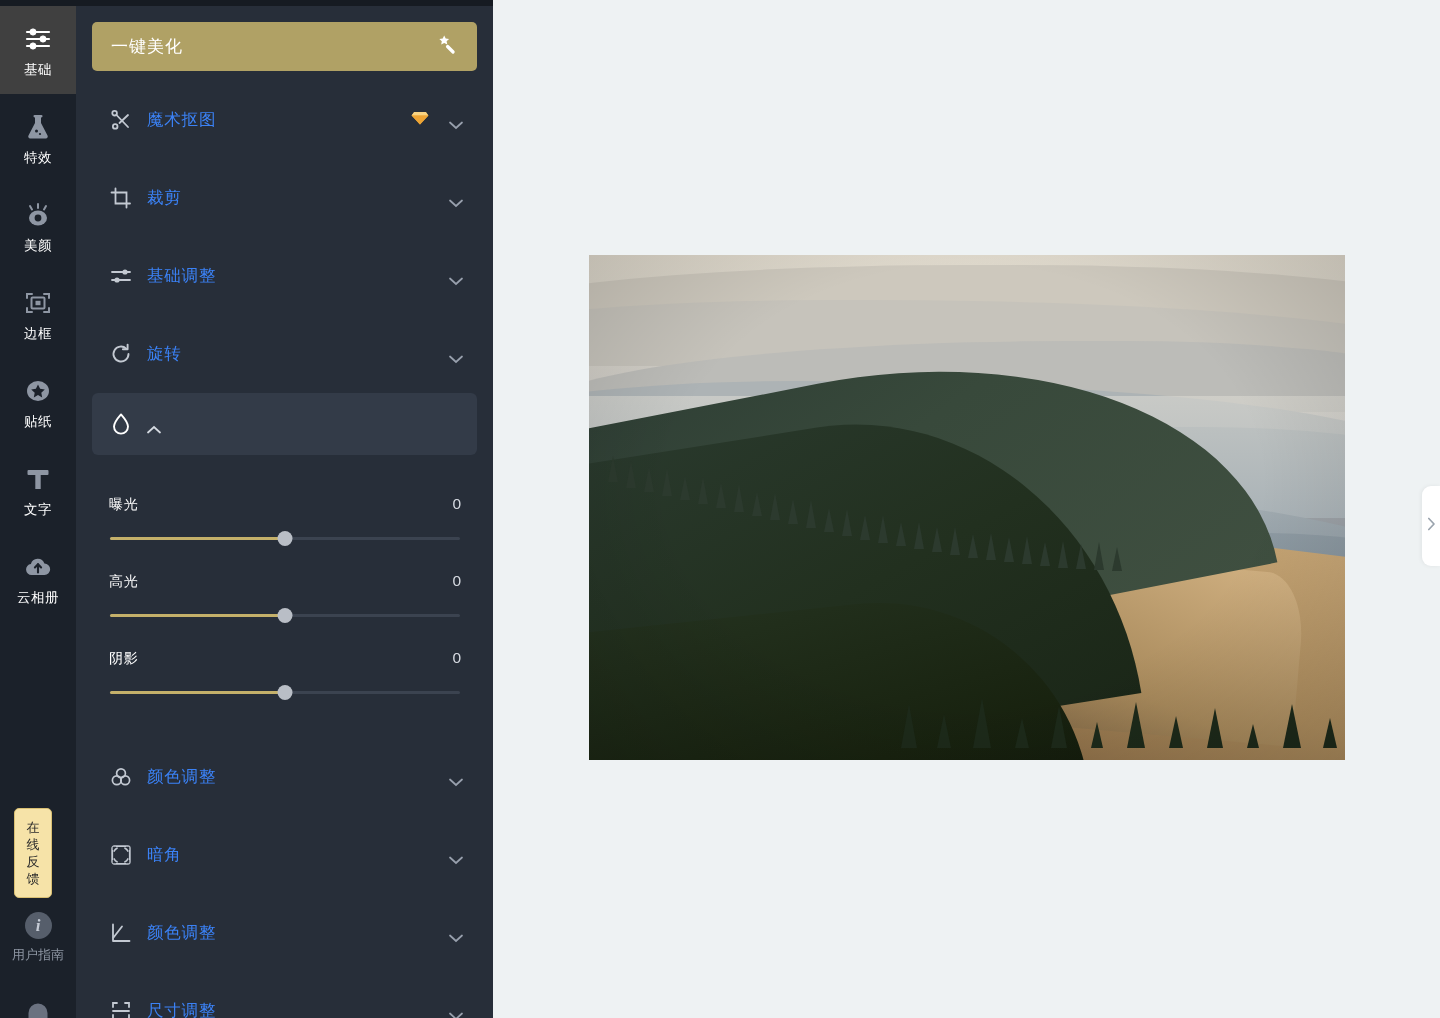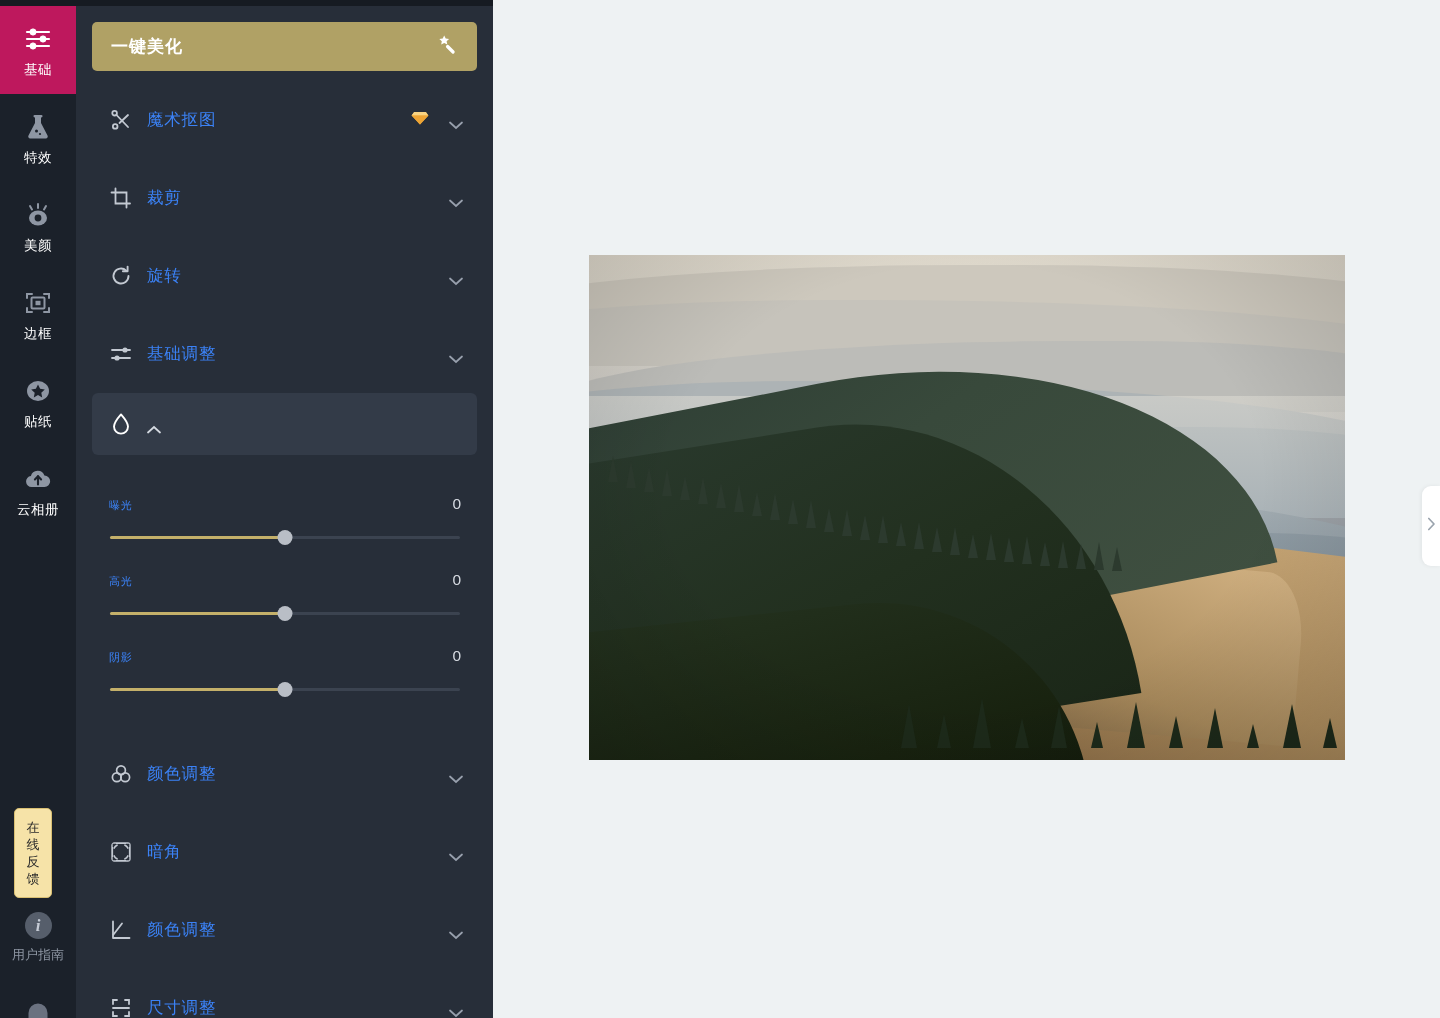"一键美化" .beautify-label { font-weight: 700 -> 400 }
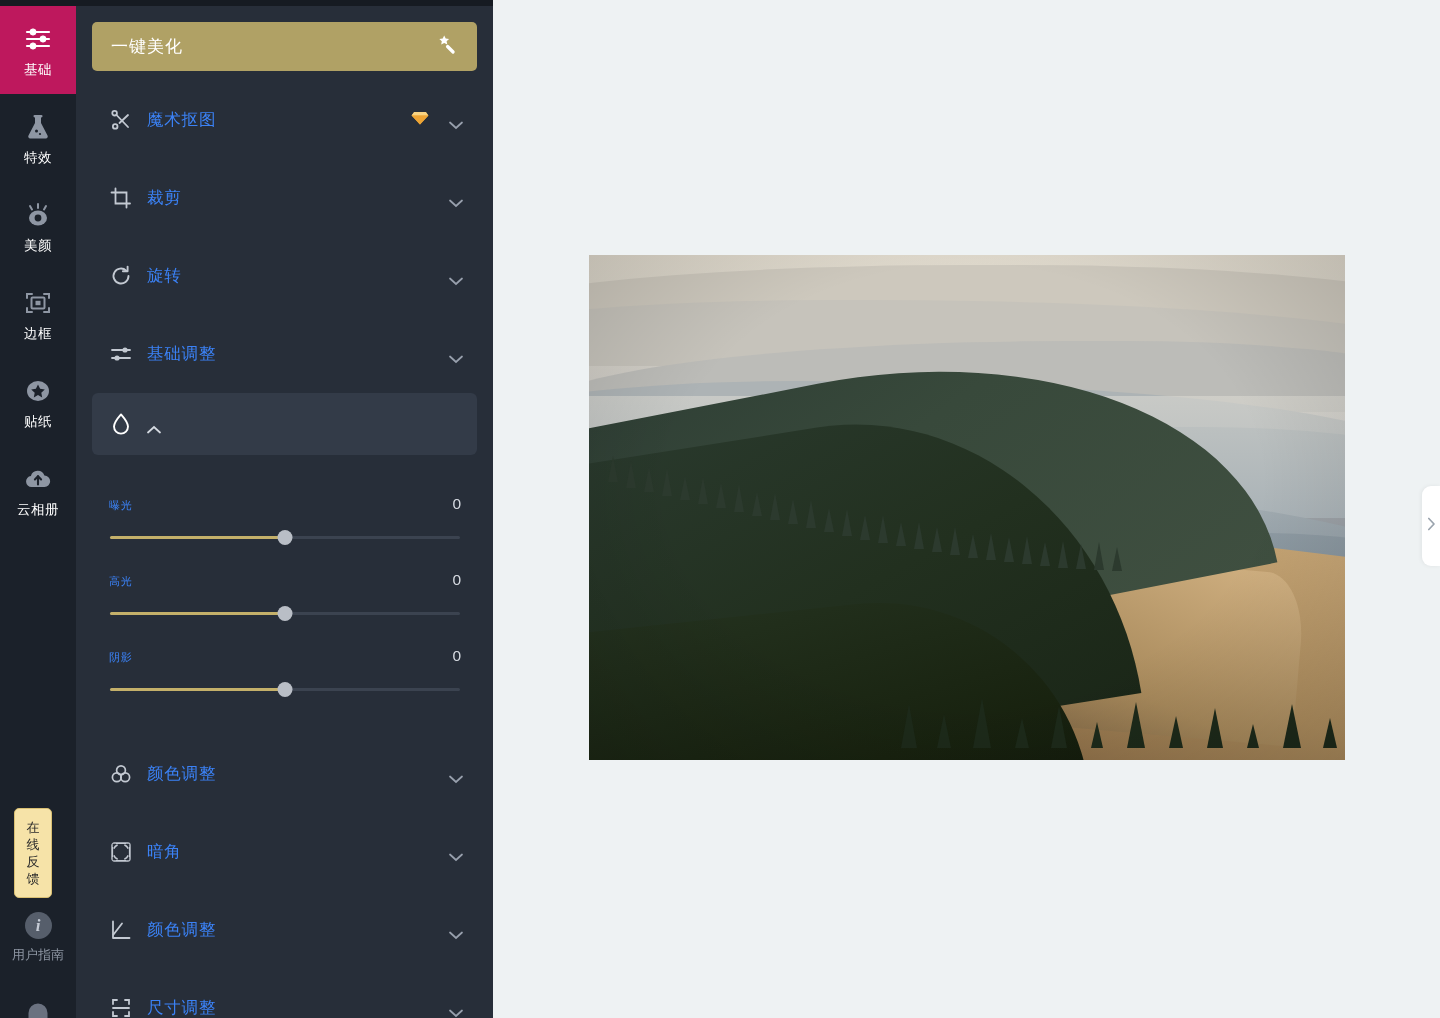"基础" .rail-item.active { background: #be185d -> #404040 }
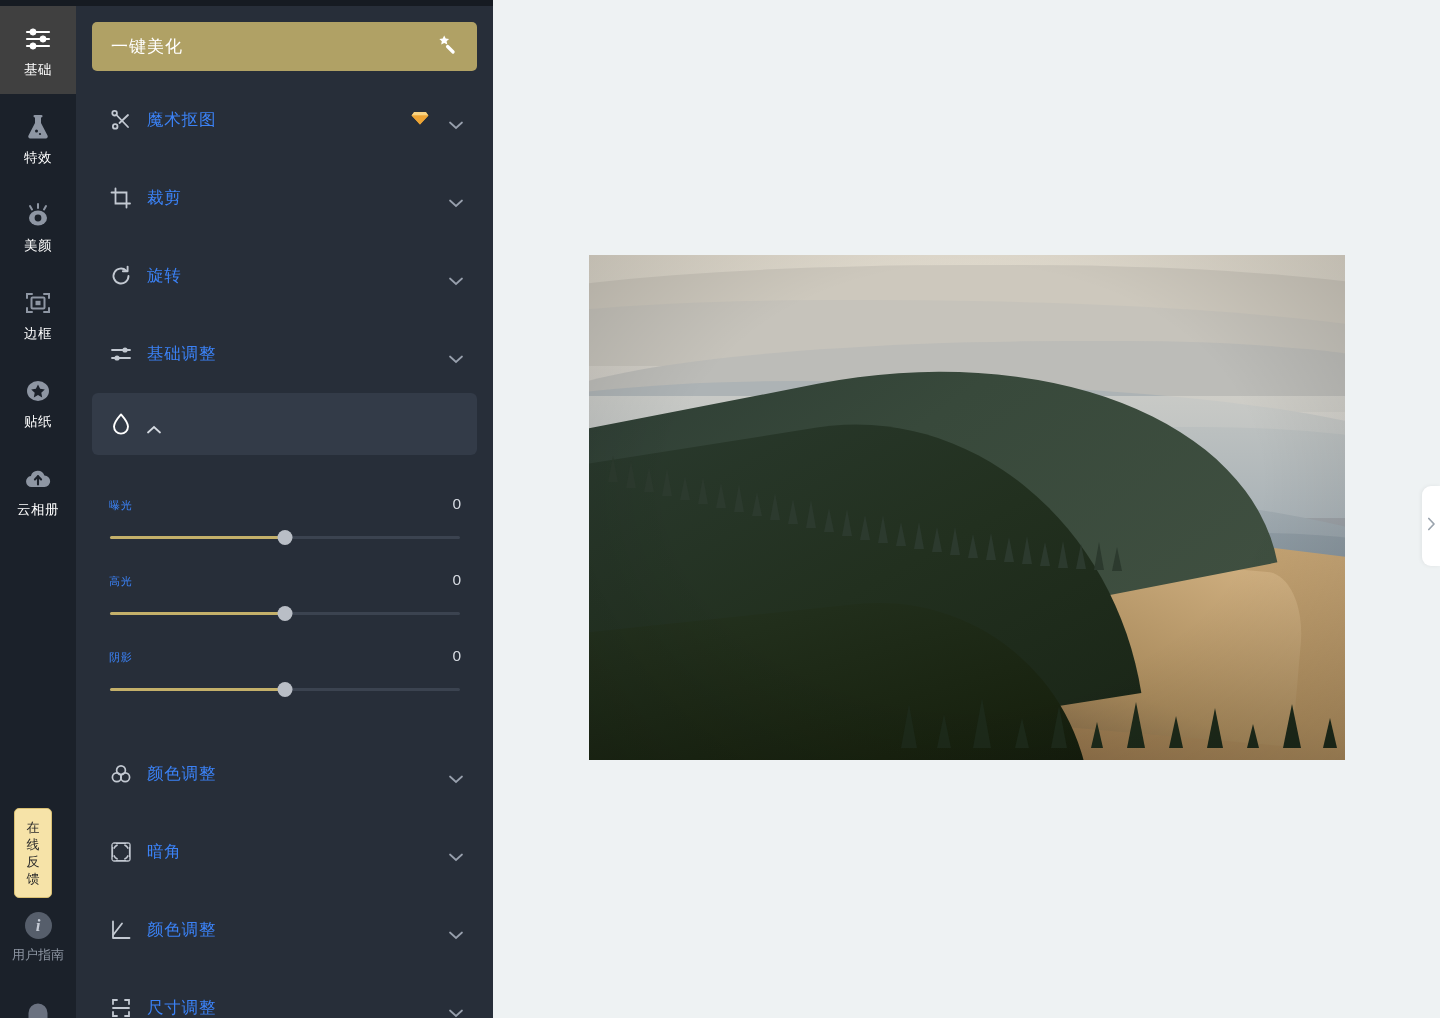"旋转" div.menu-row { order: before "基础调整" -> after "基础调整" }
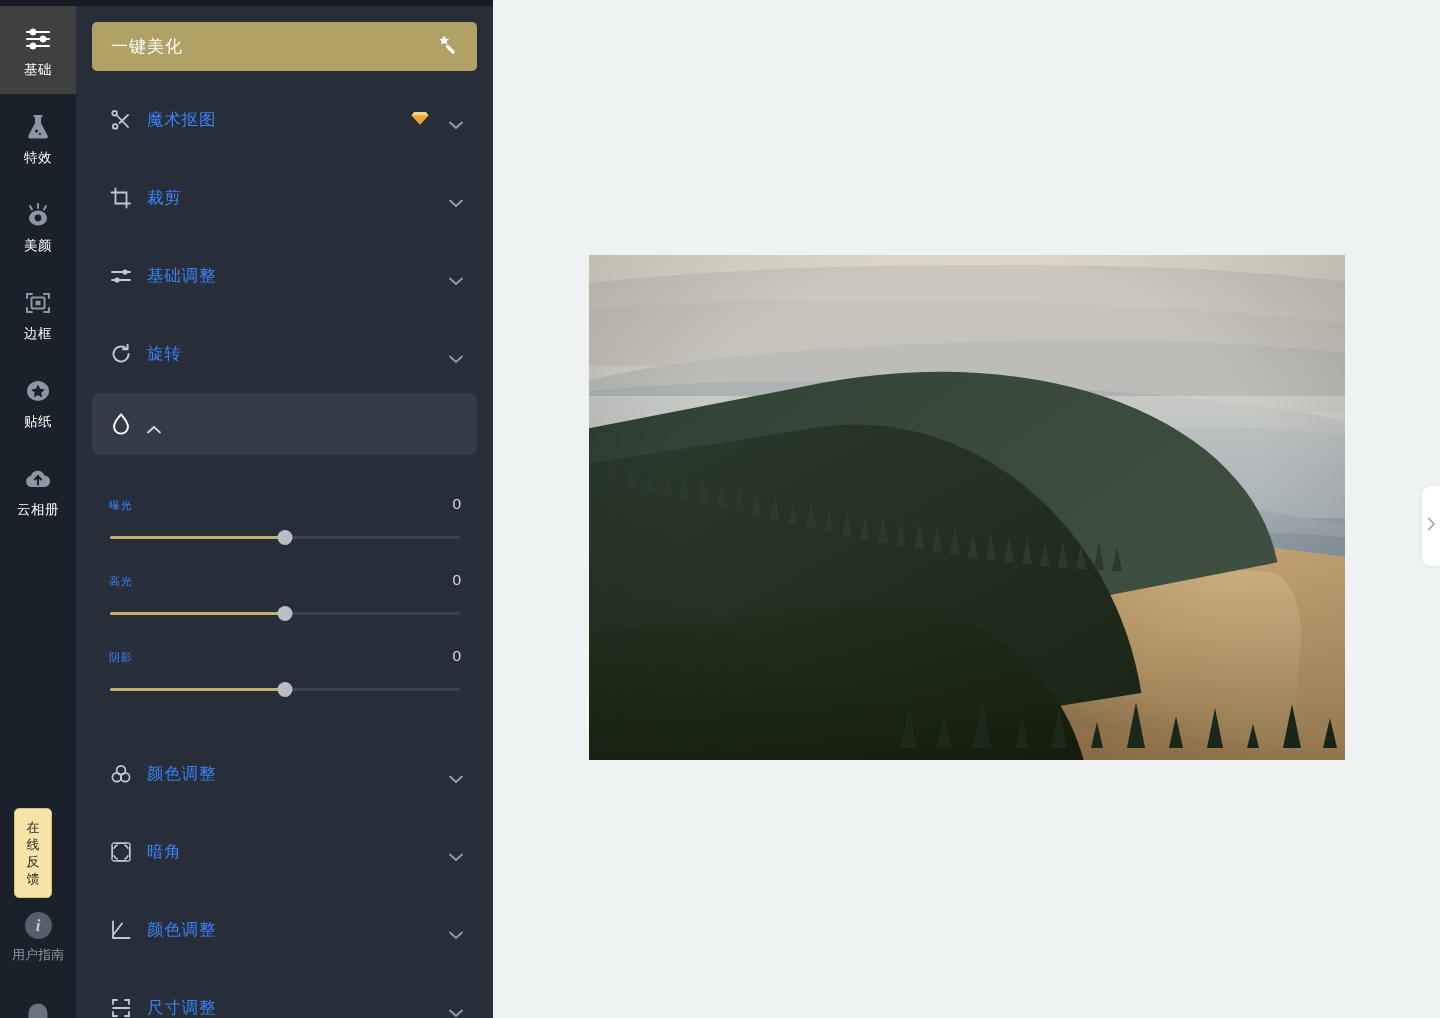"文字" div.rail-item { html: none -> <div> <span> <svg> <rect></rect> <rect></rect> </svg> </span> <span>文字</span> </div> }
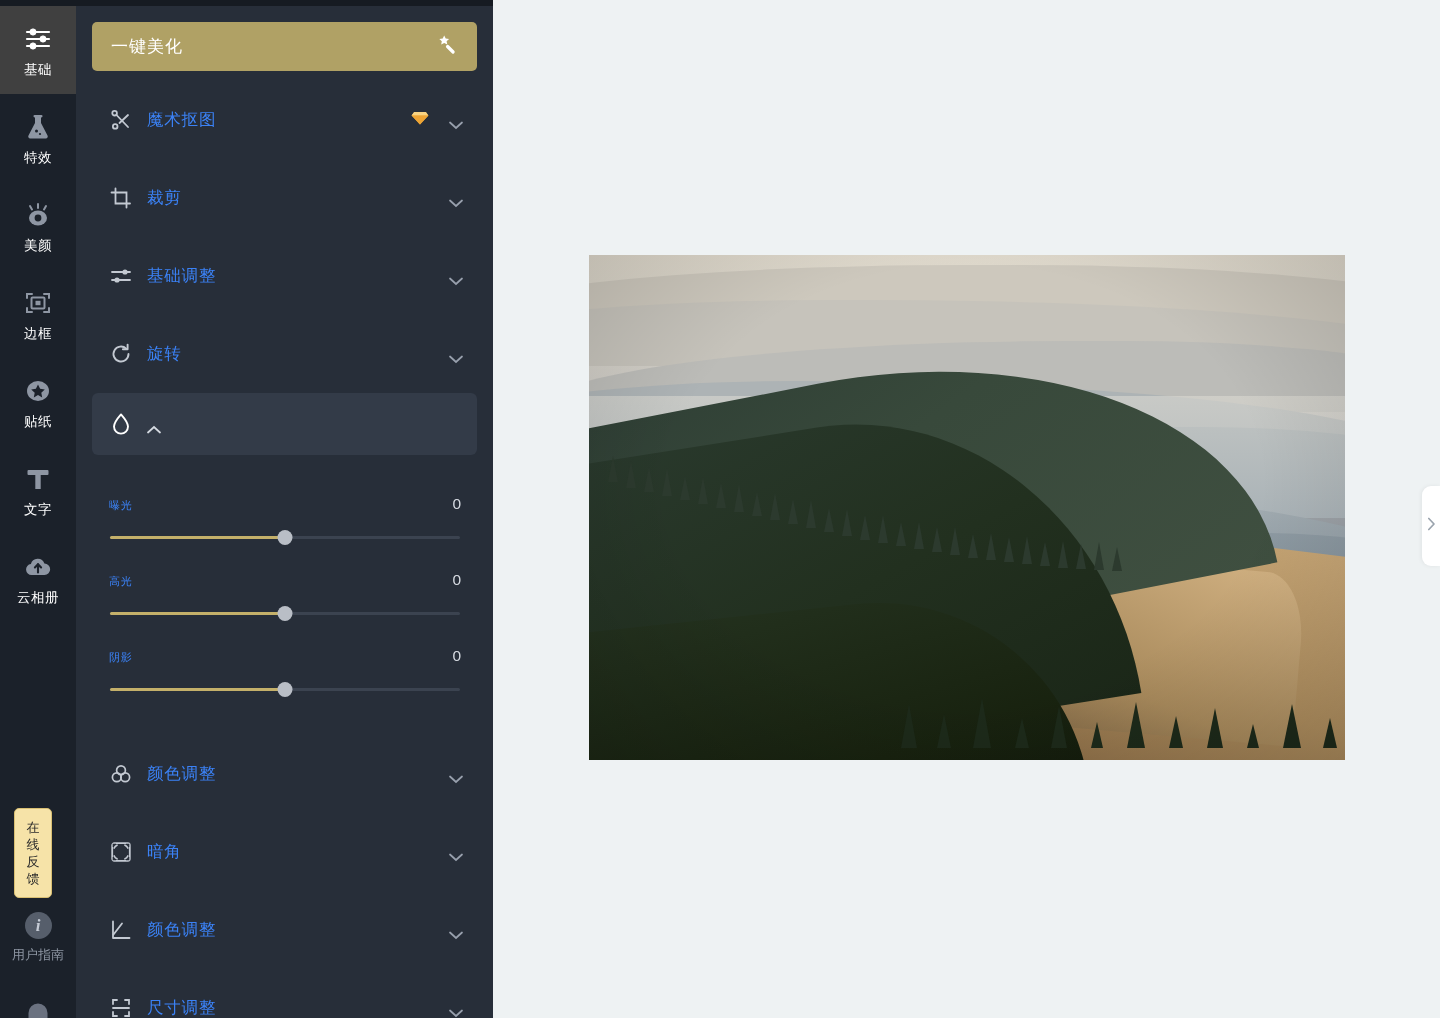"曝光" .slider-name { color: #3b82f6 -> #ffffff; font-size: 11px -> 14px }
